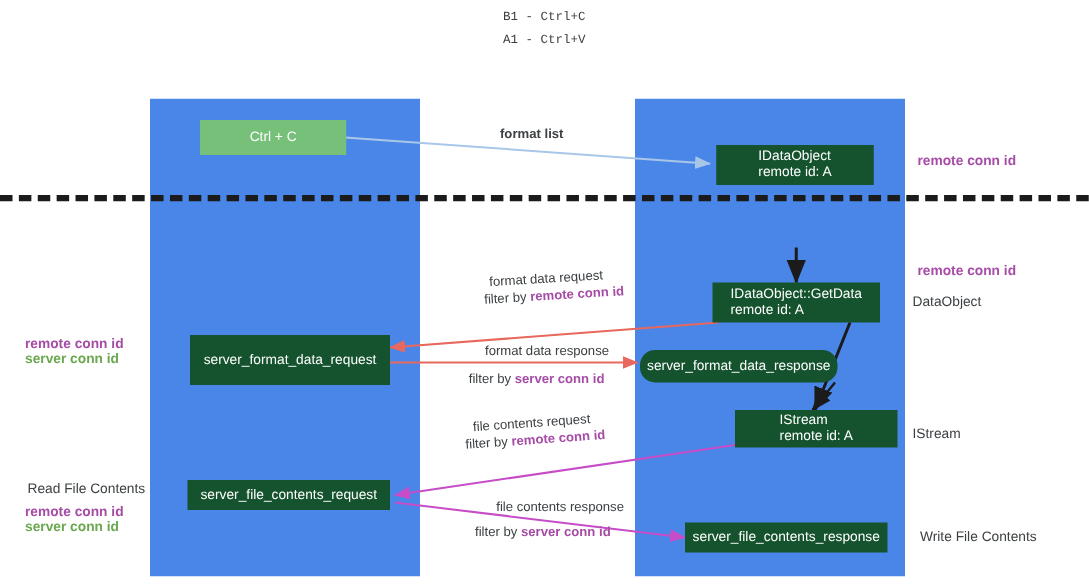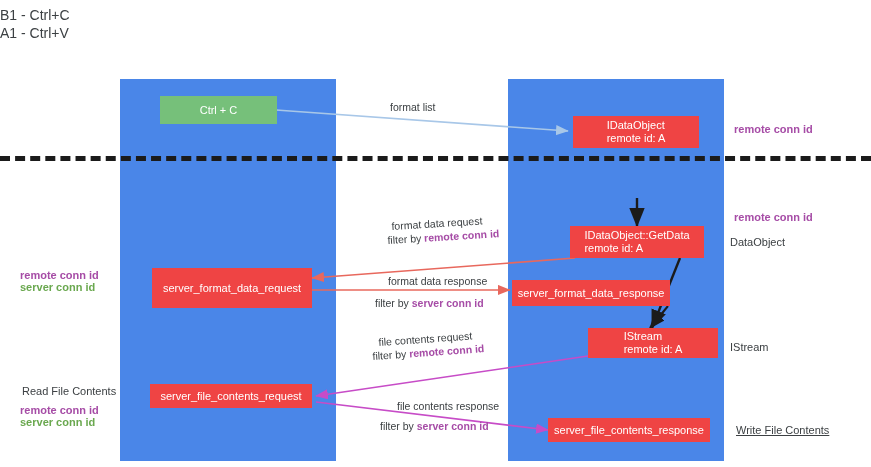"B1 - Ctrl+C" .title { font-family: none -> Liberation Mono, monospace; font-size: 14px -> 10px; text-align: none -> center }
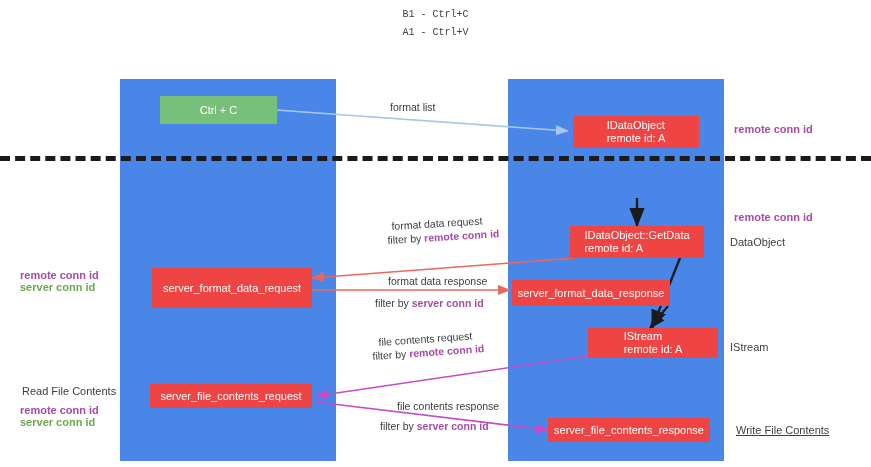"format list" div.elabel { font-weight: none -> bold; left: 390px -> 400px }
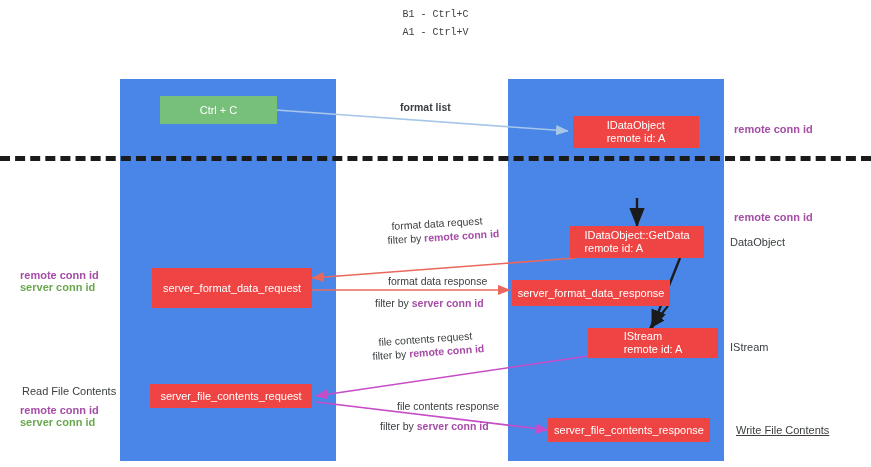"IDataObject" .box.orange { background: #ef4444 -> #14532d }
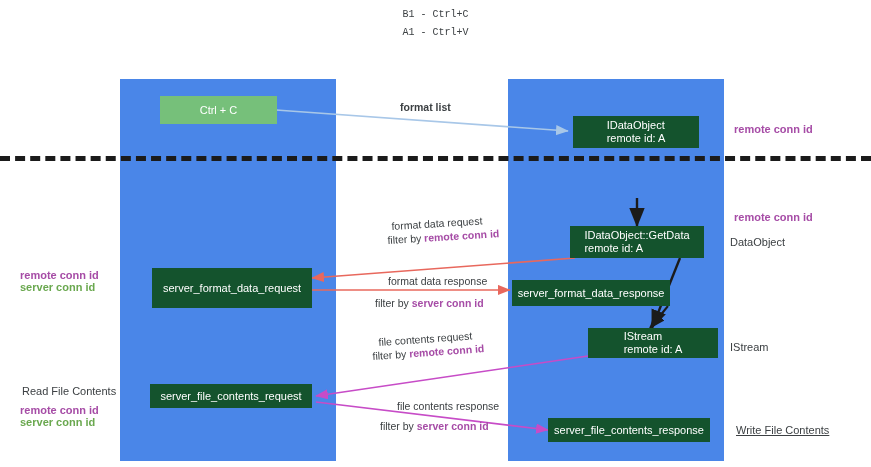"server_format_data_response" div.box { border-radius: none -> 12px }
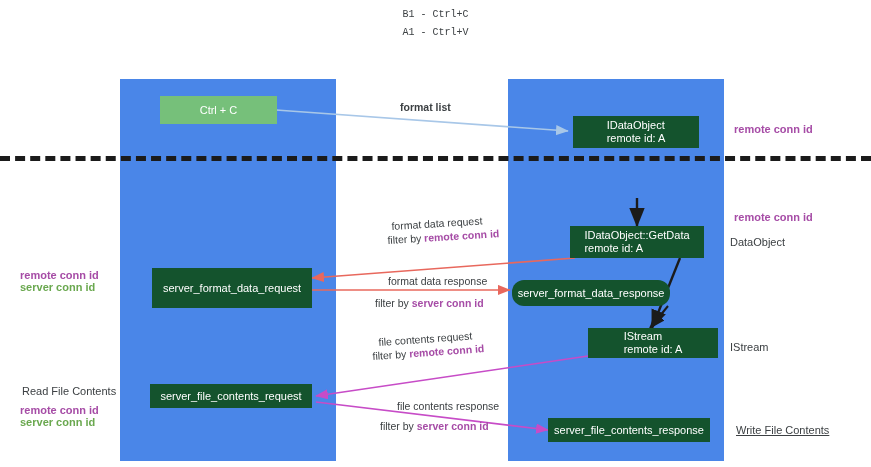"Write File Contents" div.side { text-decoration: underline -> none }
